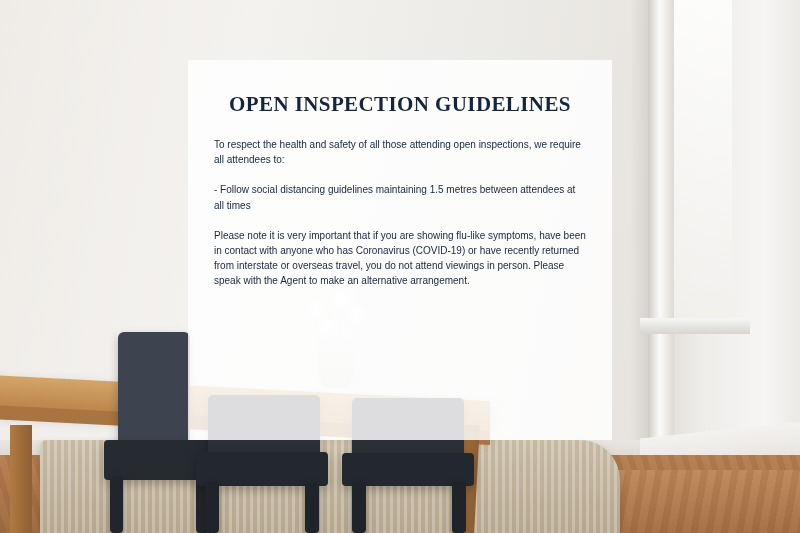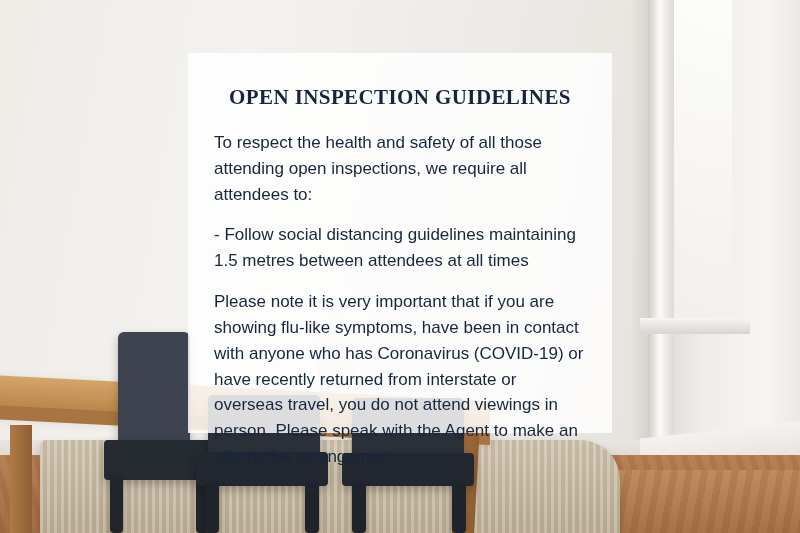"OPEN INSPECTION GUIDELINES" .card { top: 53px -> 60px }
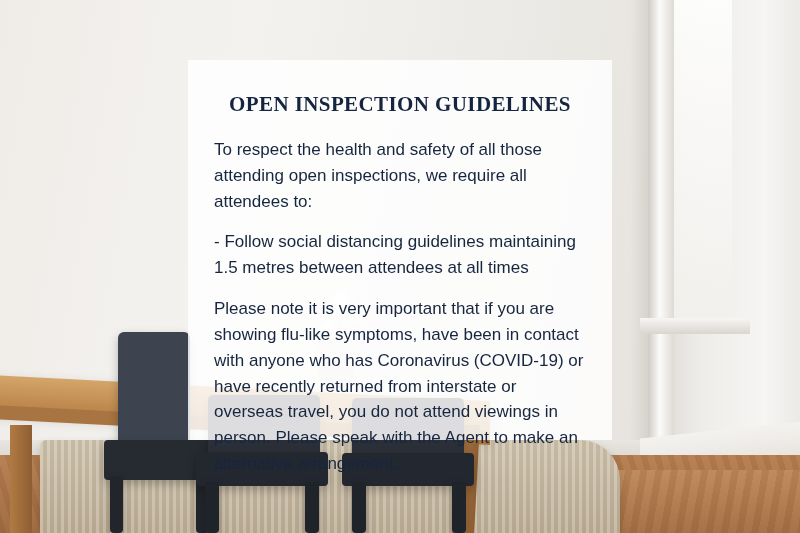"To respect the health and" .card p { font-size: 17px -> 10px }
